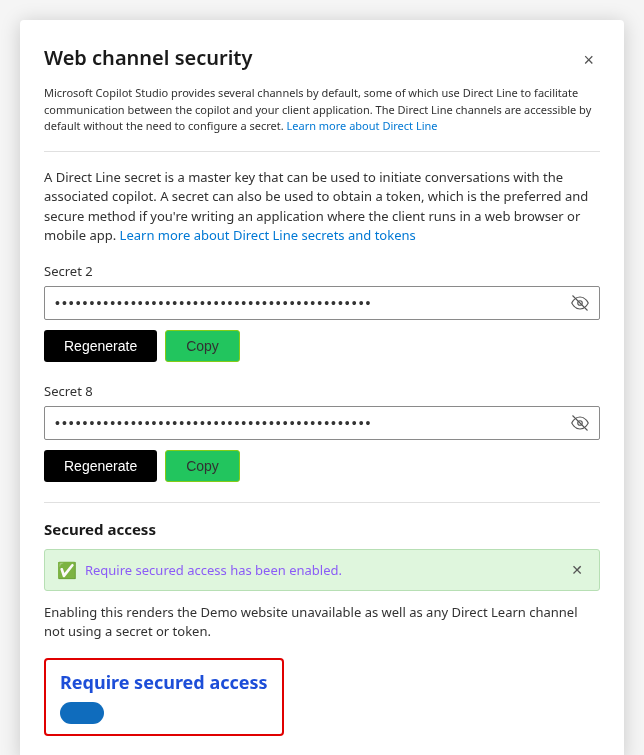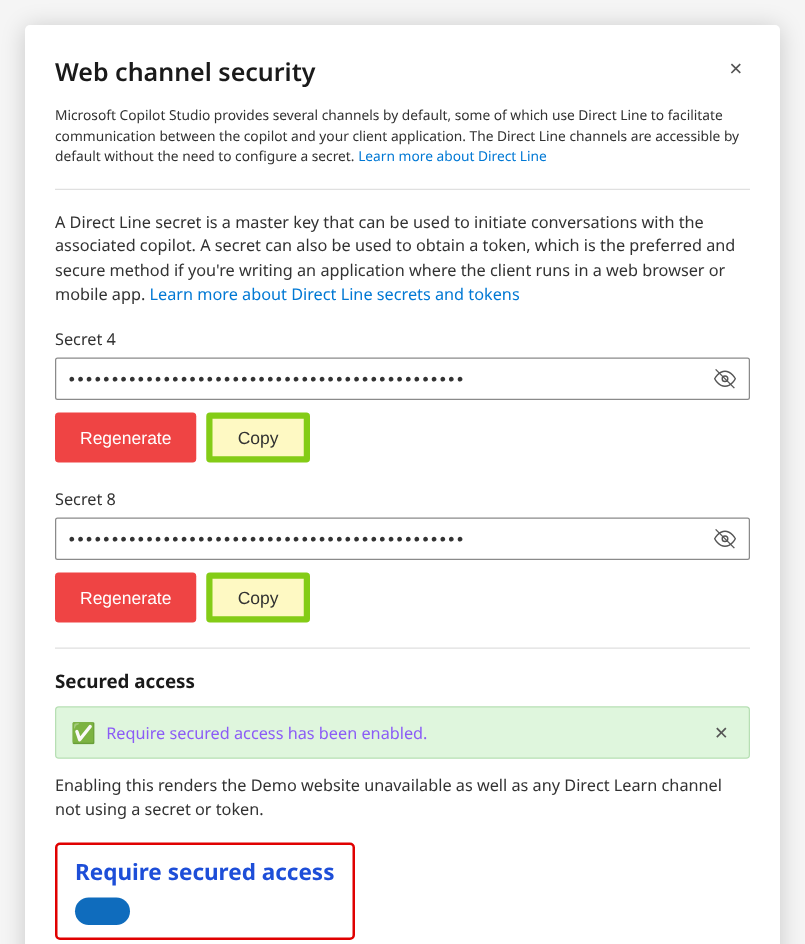"Web channel security" .dialog-header { align-items: flex-start -> flex-end }
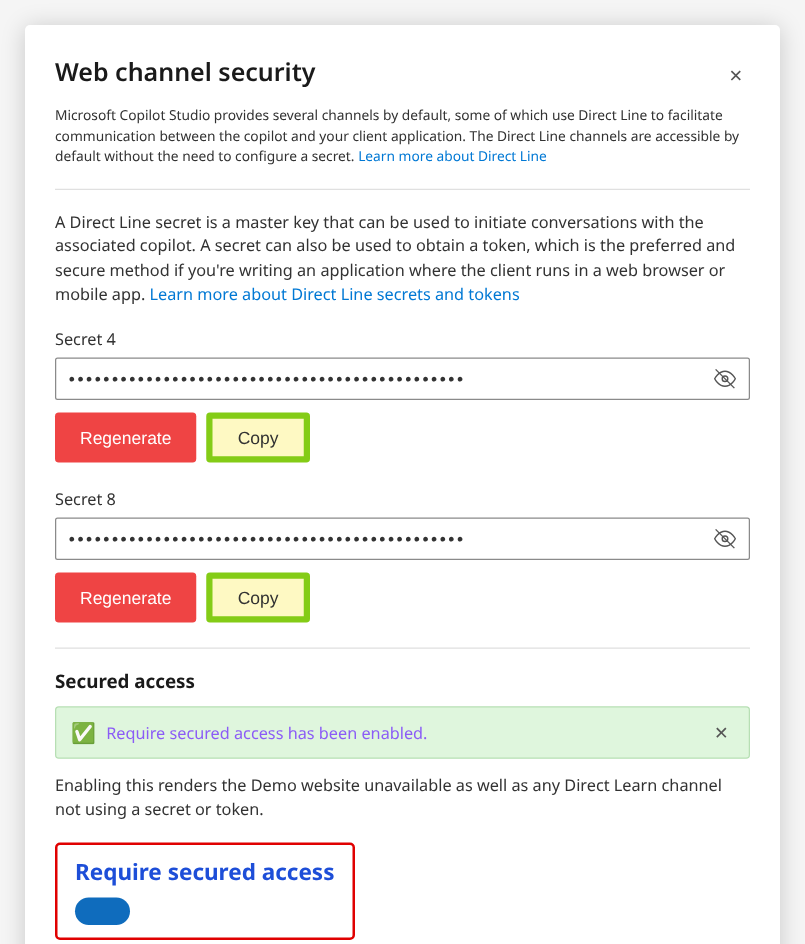"Secret 4" div.field-label { text: 4 -> 2 }
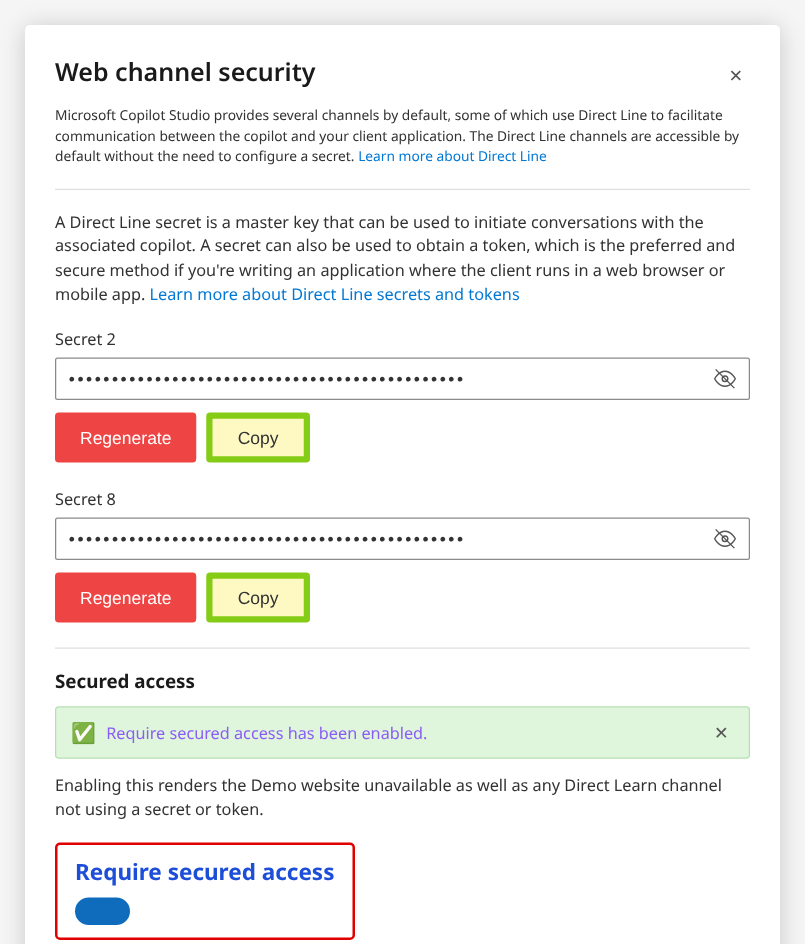"Regenerate" .btn-primary { background: #ef4444 -> #000000 }
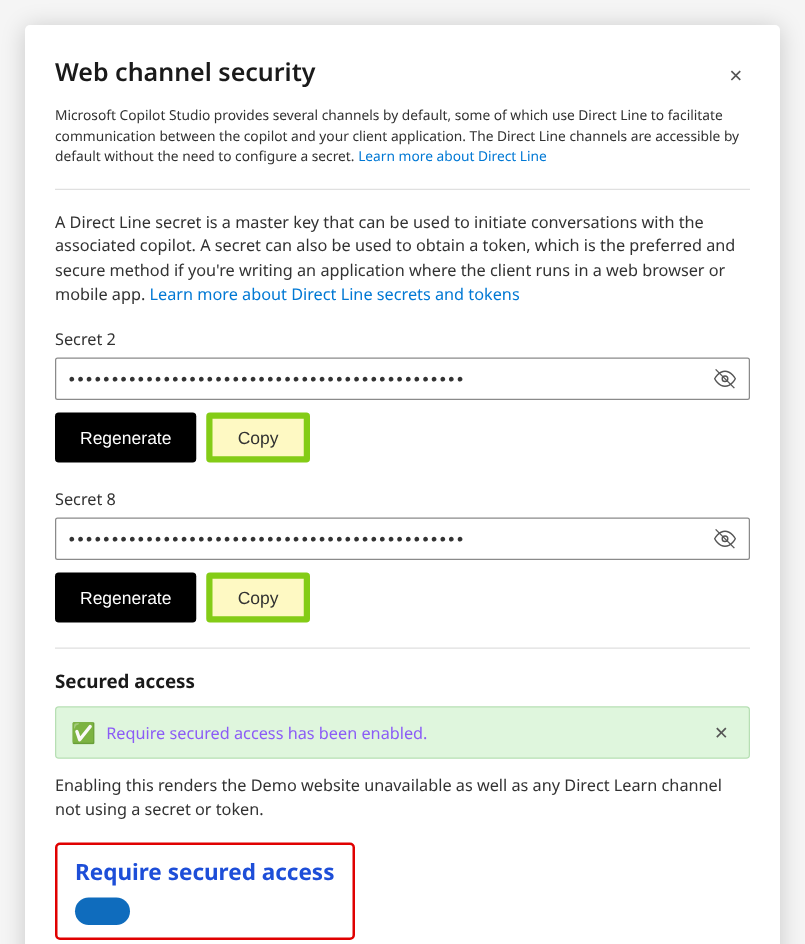"Copy" .btn-secondary { background: #fef9c3 -> #22c55e; border: 5px solid #84cc16 -> 1px solid #84cc16 }
